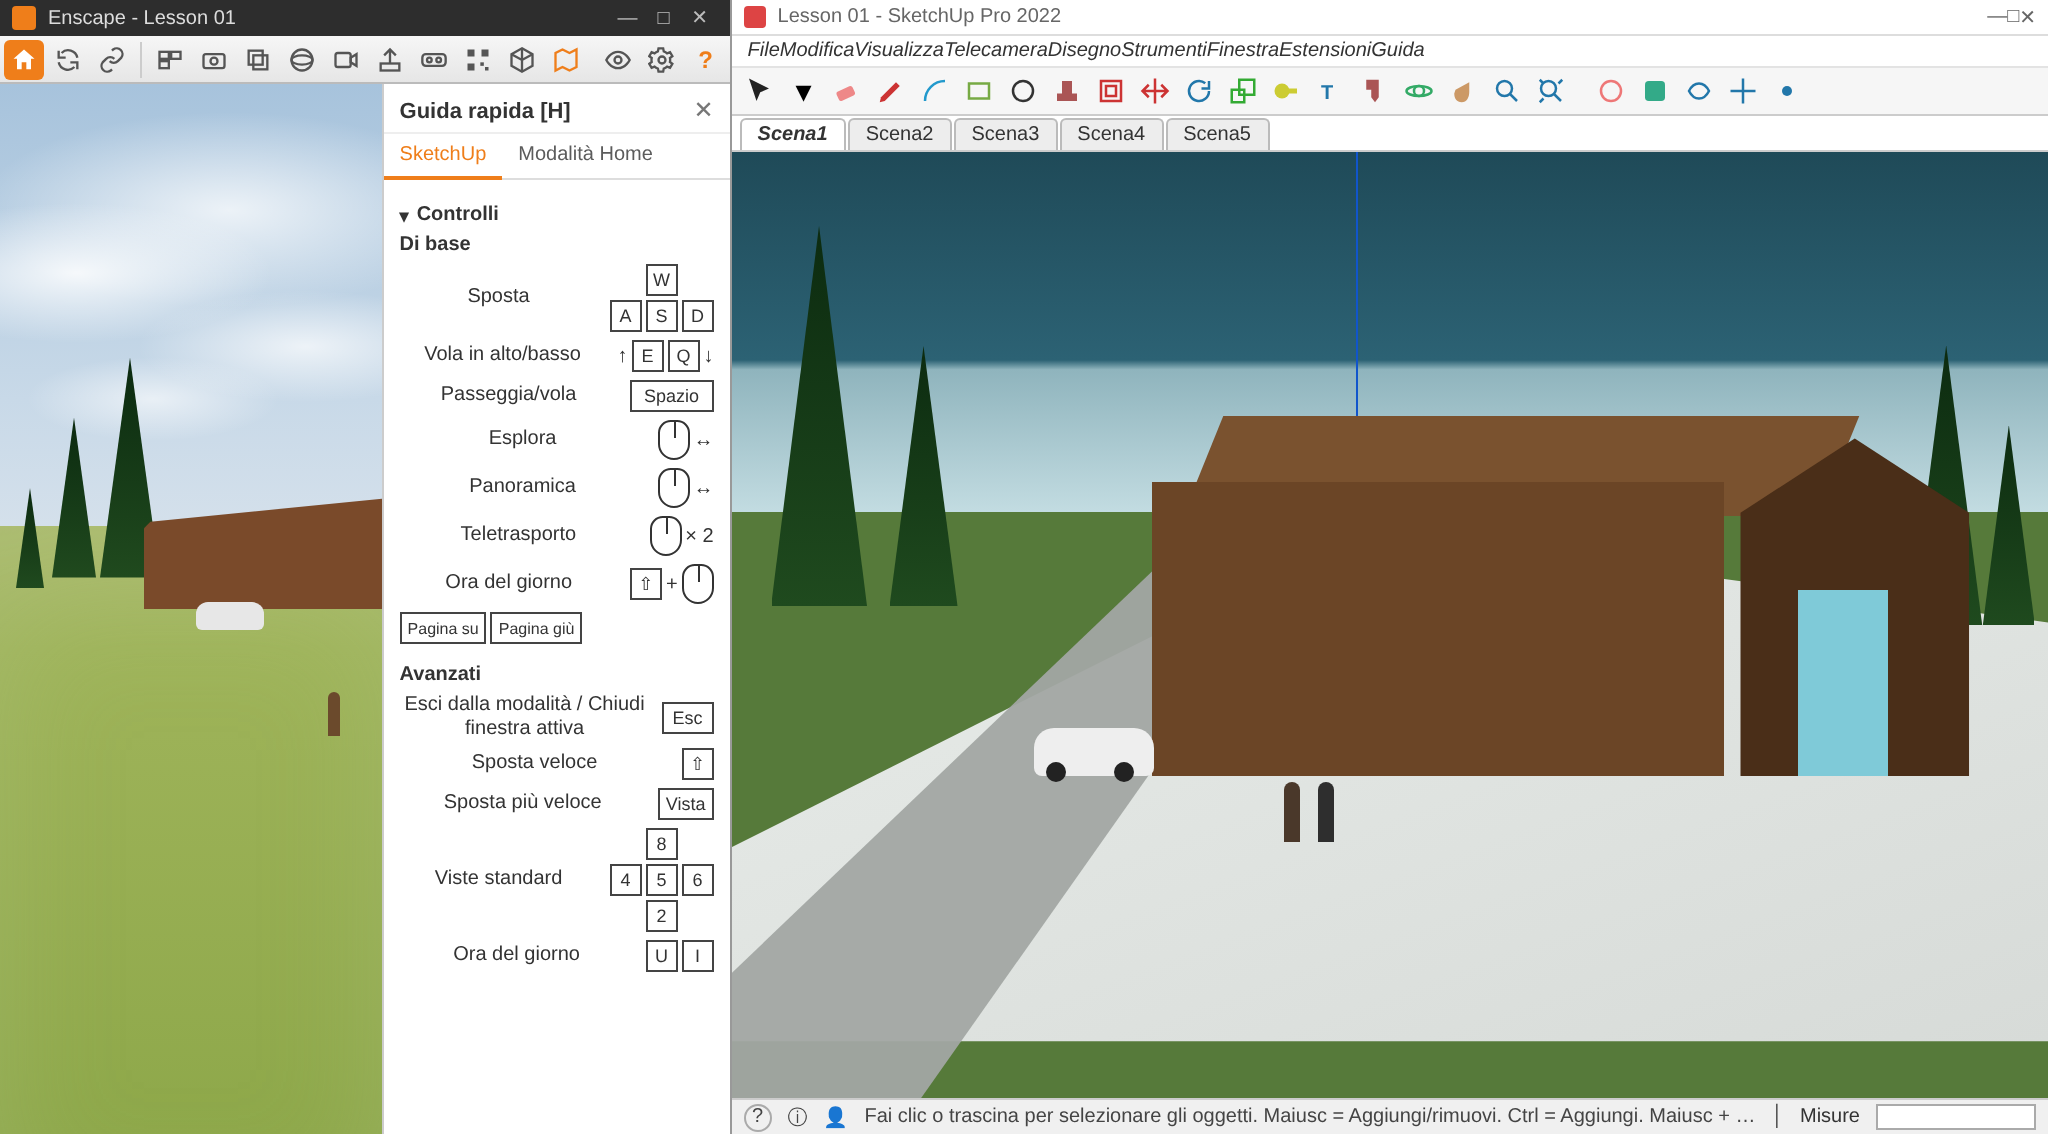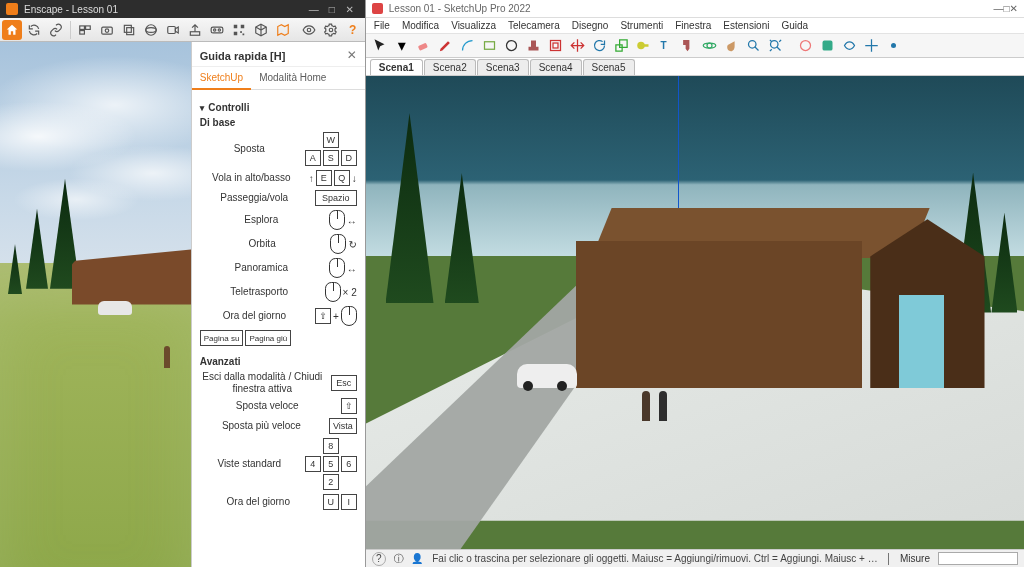"File" .menubar { font-style: none -> italic; gap: 12px -> 0 }
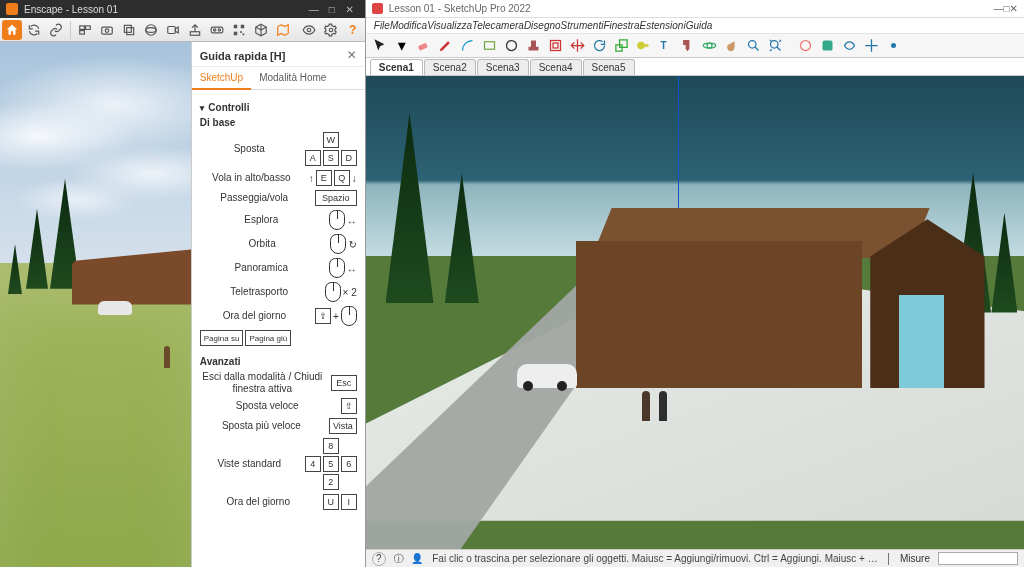"Scena1" .scenetab.active { font-style: none -> italic }
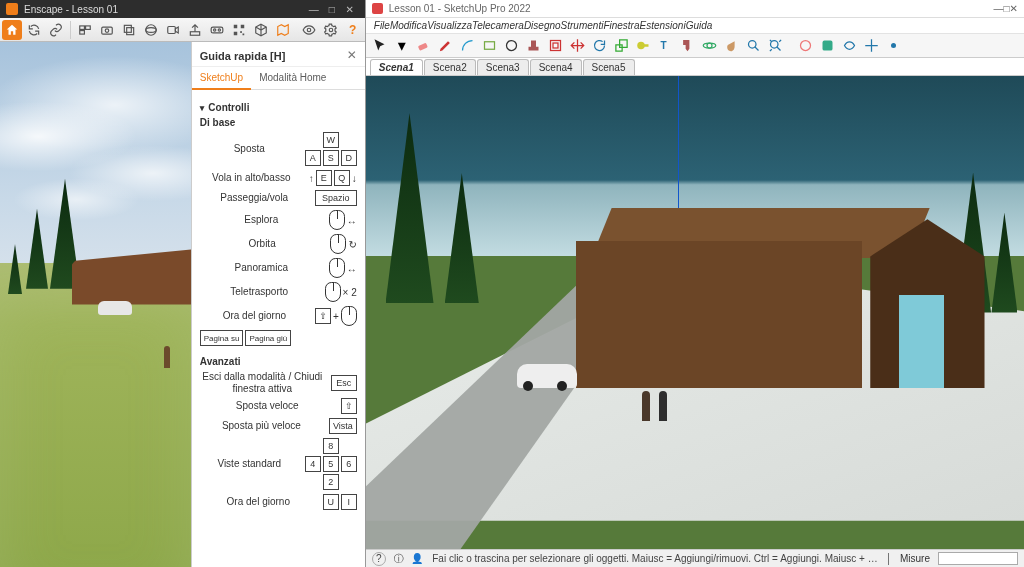"Orbita" div.row { html: <div> <span>Orbita</span> <span> <span></span> <span>↻</span> </span> </div> -> none }
